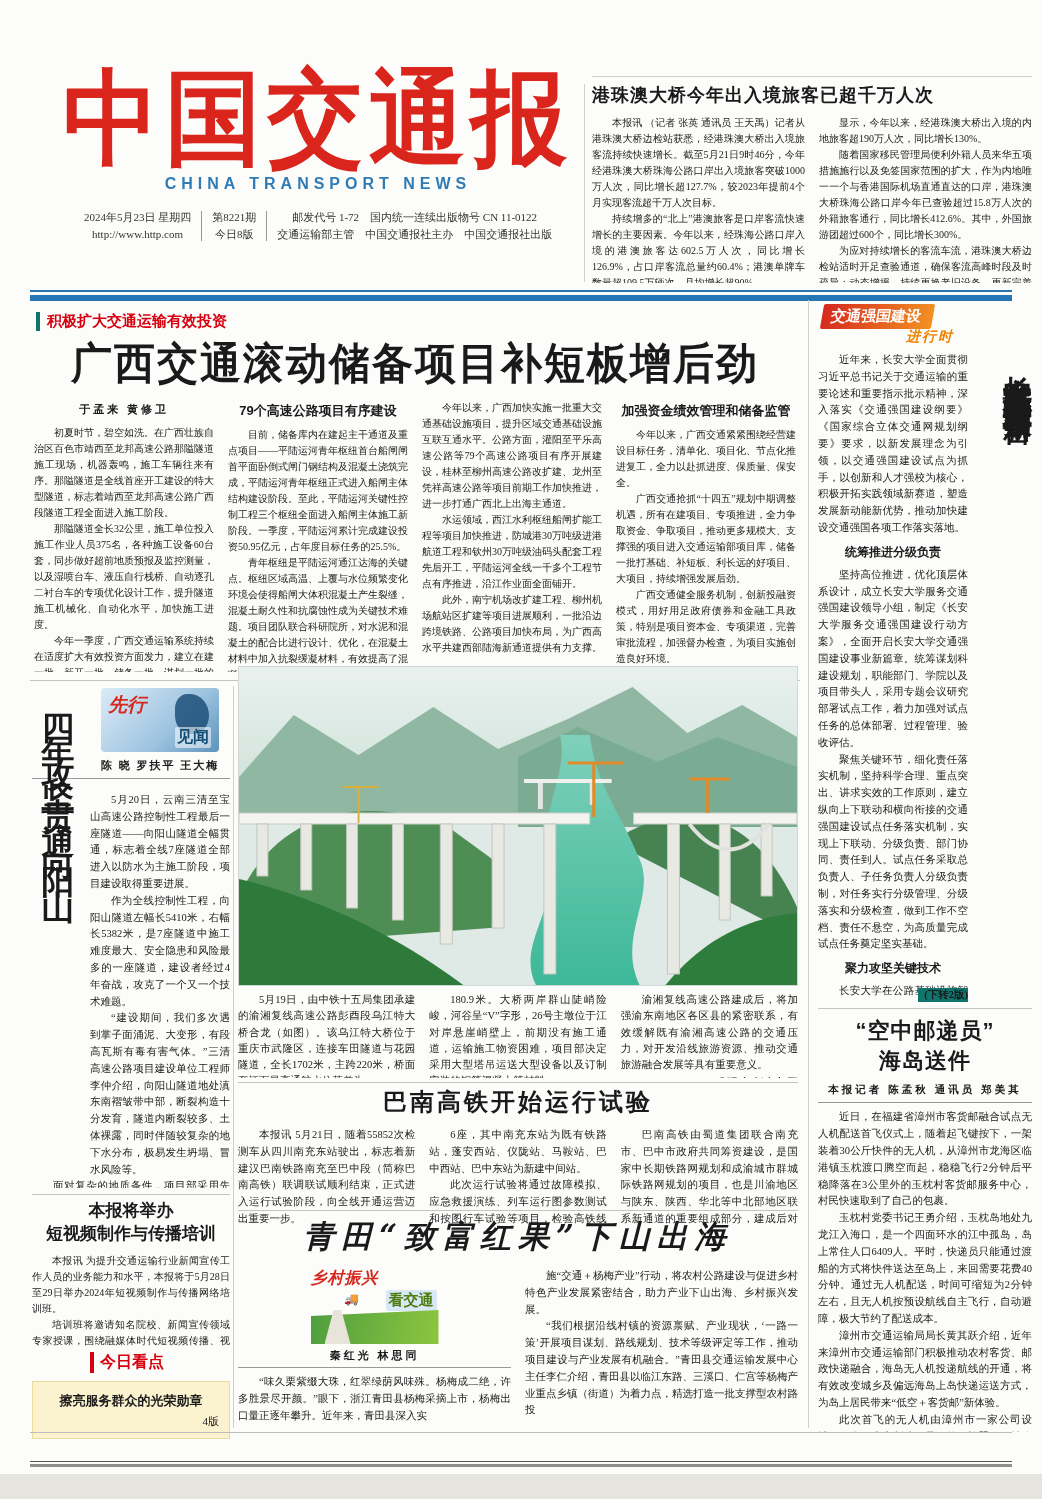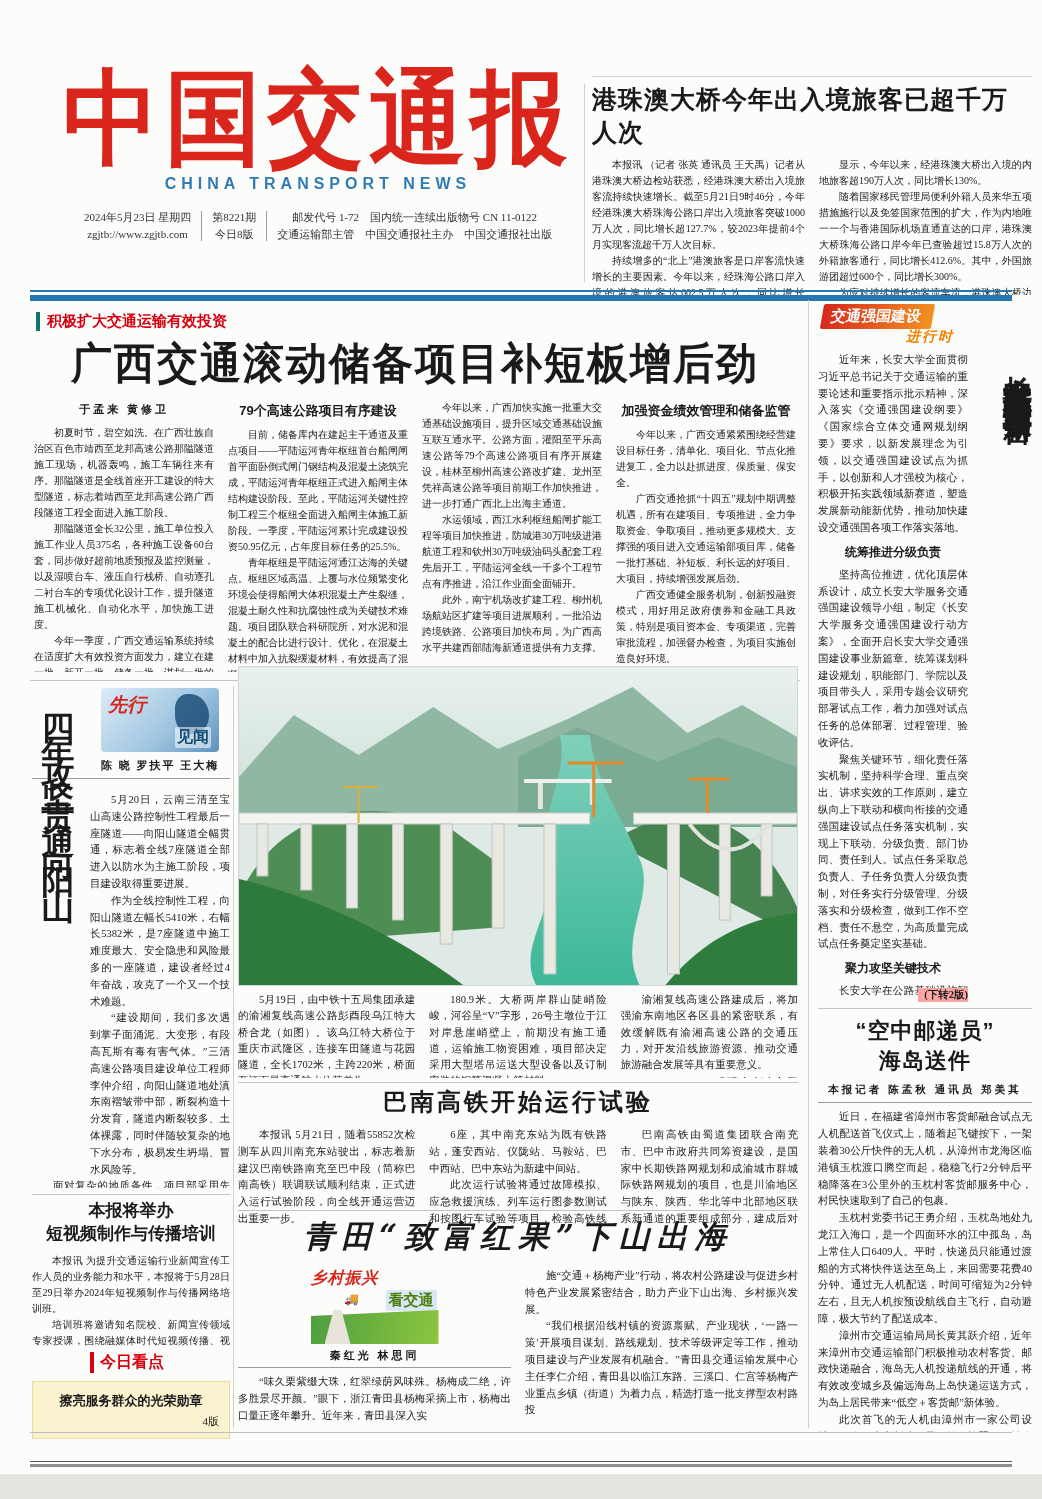"港珠澳大桥今年出入境旅客已超千万人次" .top-story h1 { font-size: 25px -> 18px }
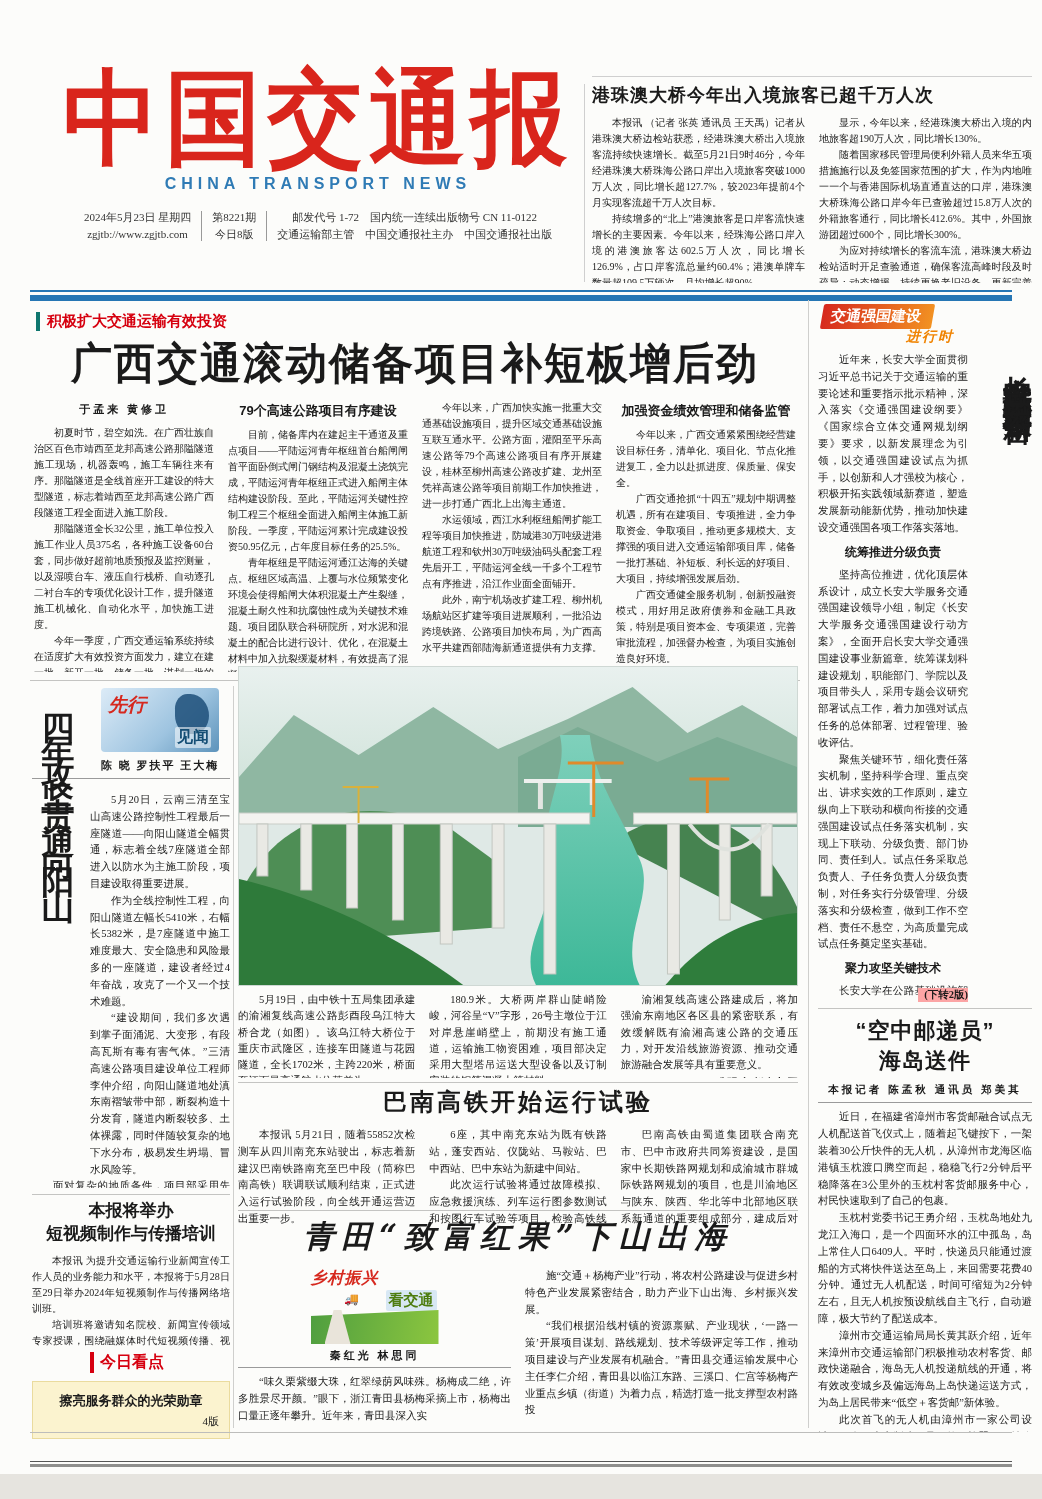"zgjtb://www.zgjtb.com" div { text: zgjtb://www.zgjtb.com -> http://www.http.com }
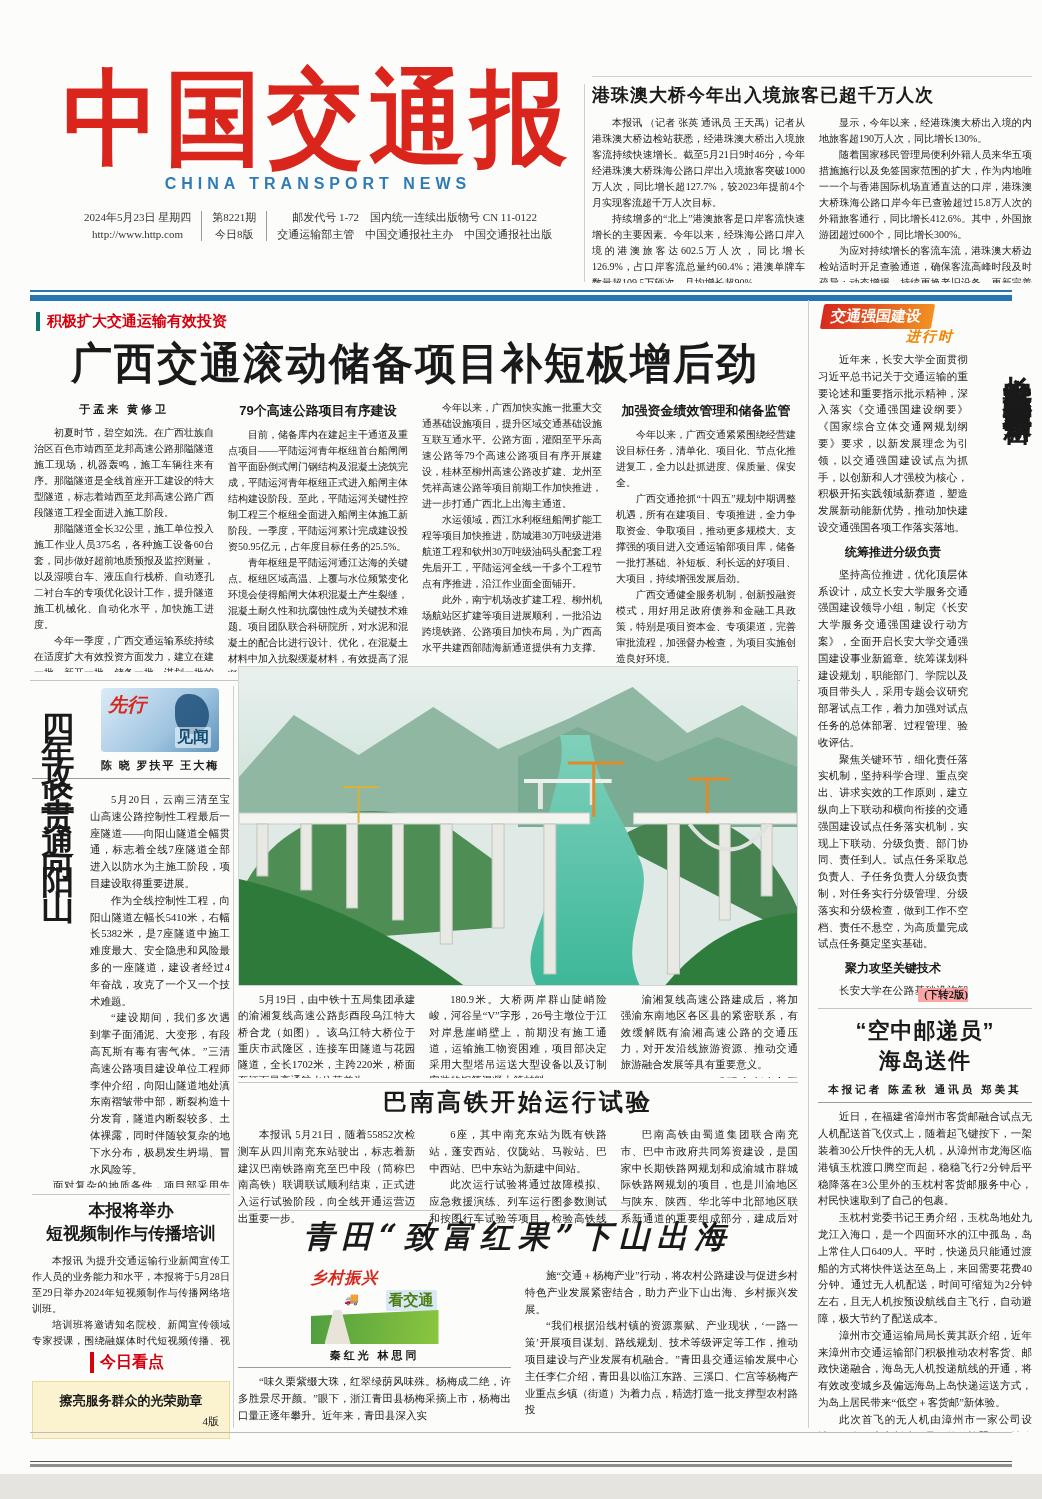"(下转2版)" .changan-jump { background: #fca5a5 -> #0f766e }
